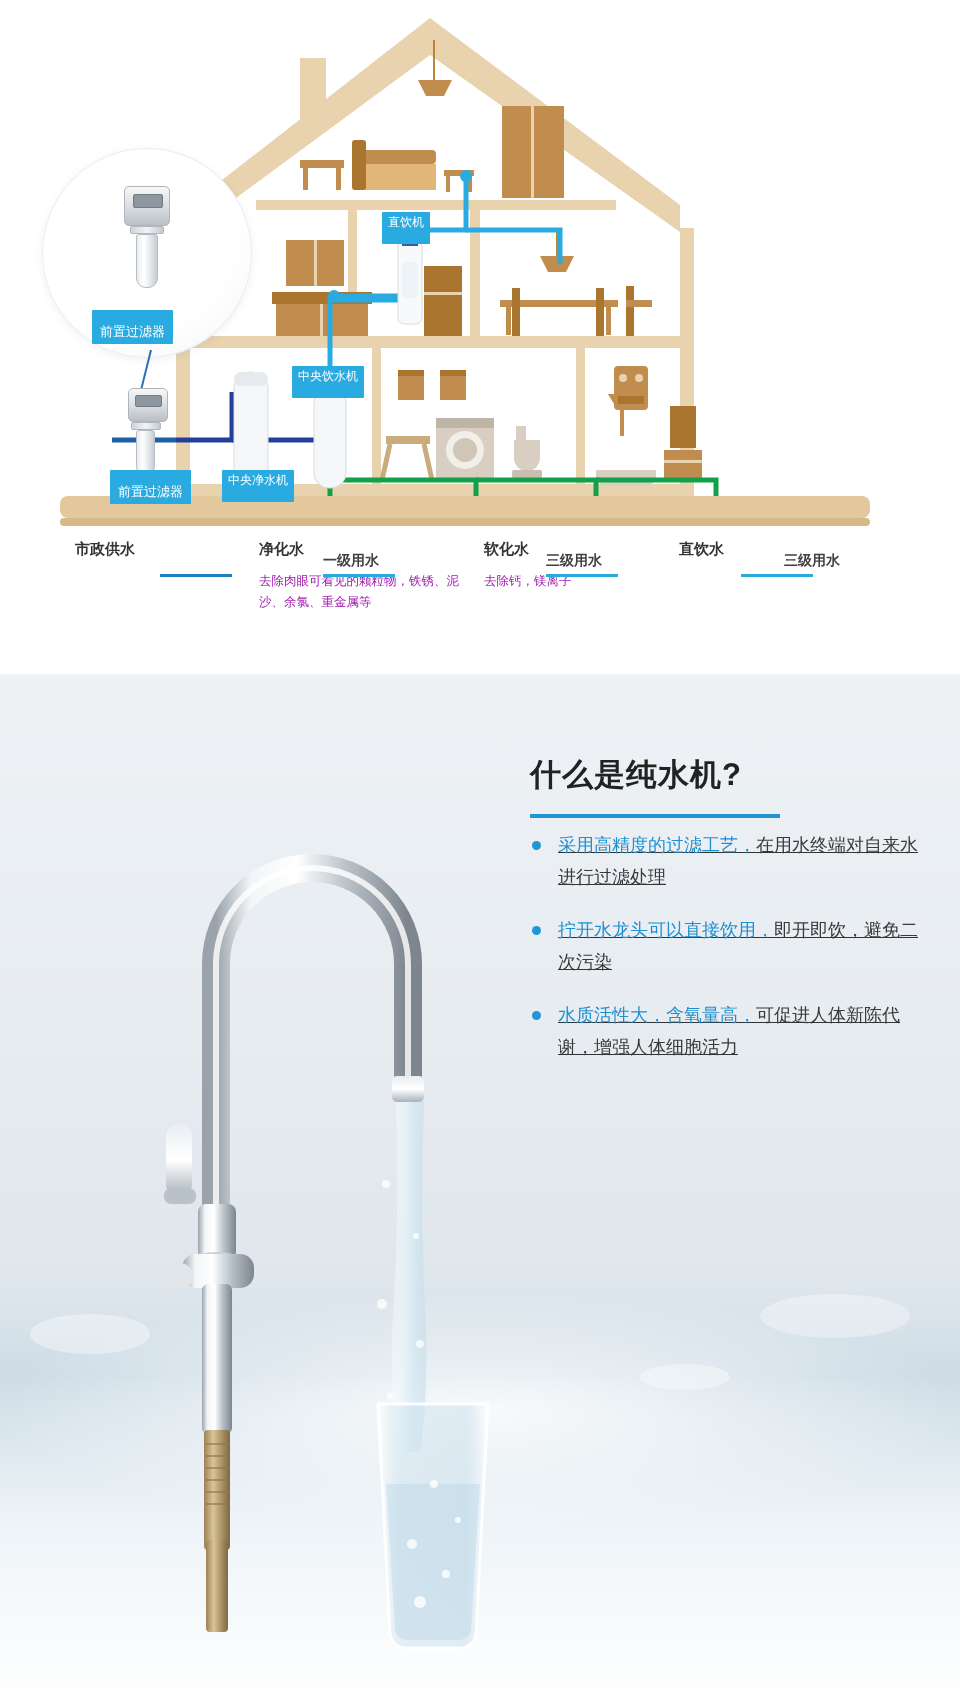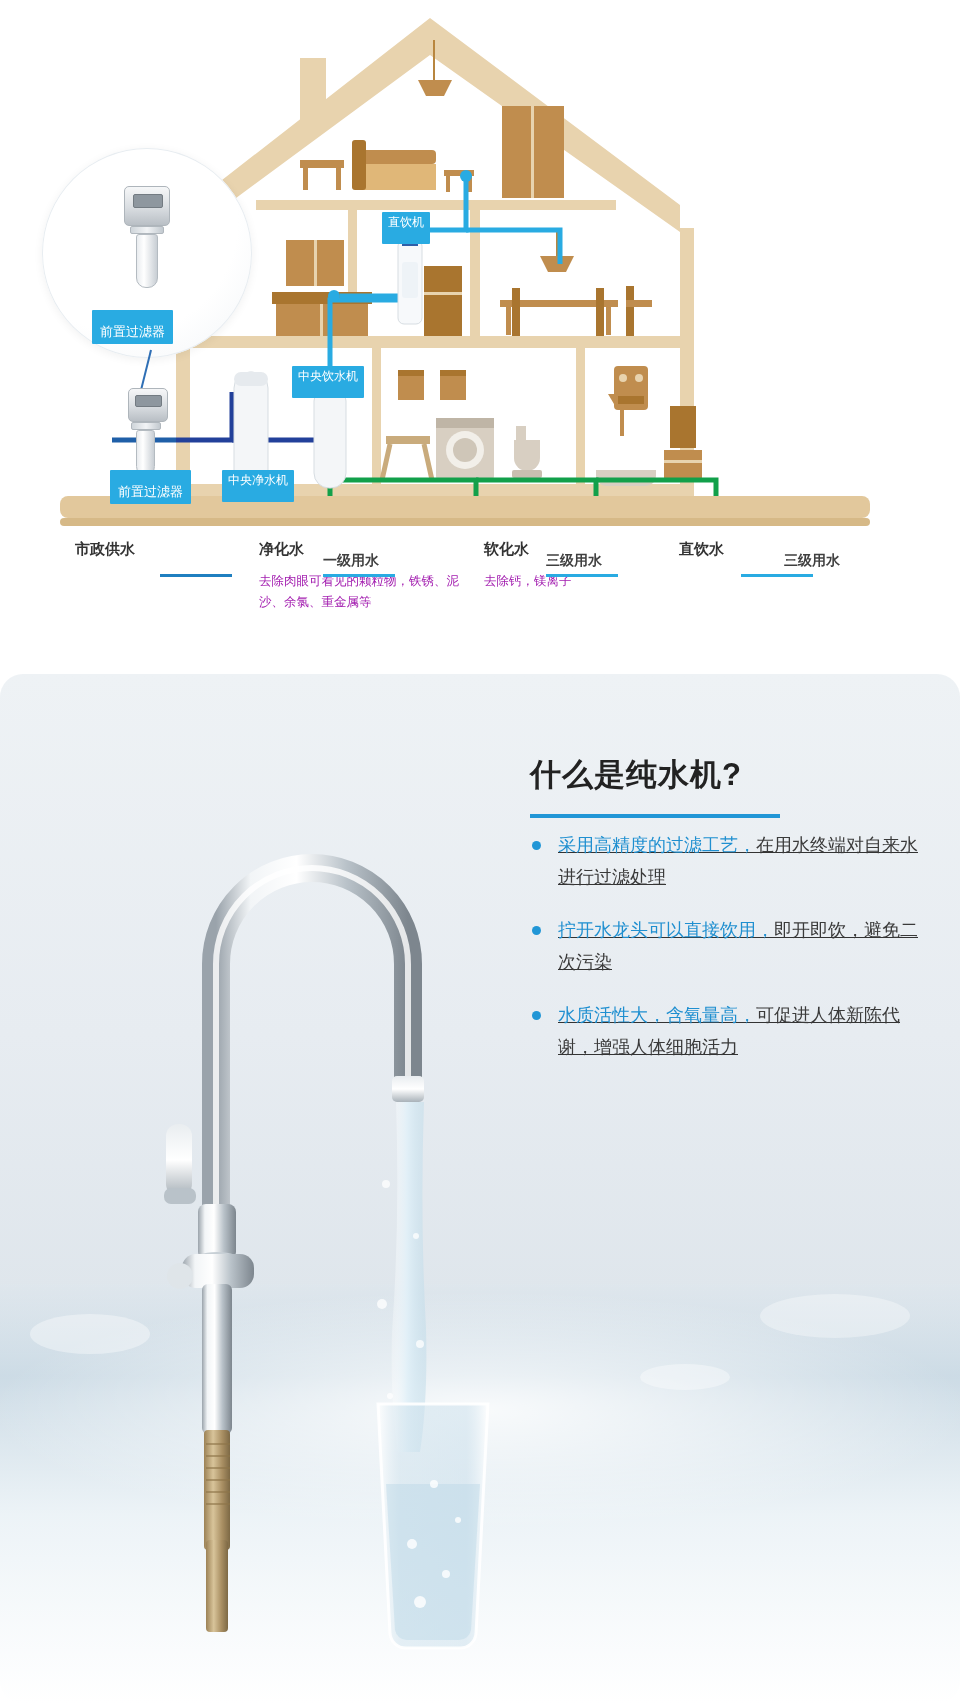"什么是纯水机?" .section-water { border-radius: 23px -> none }
